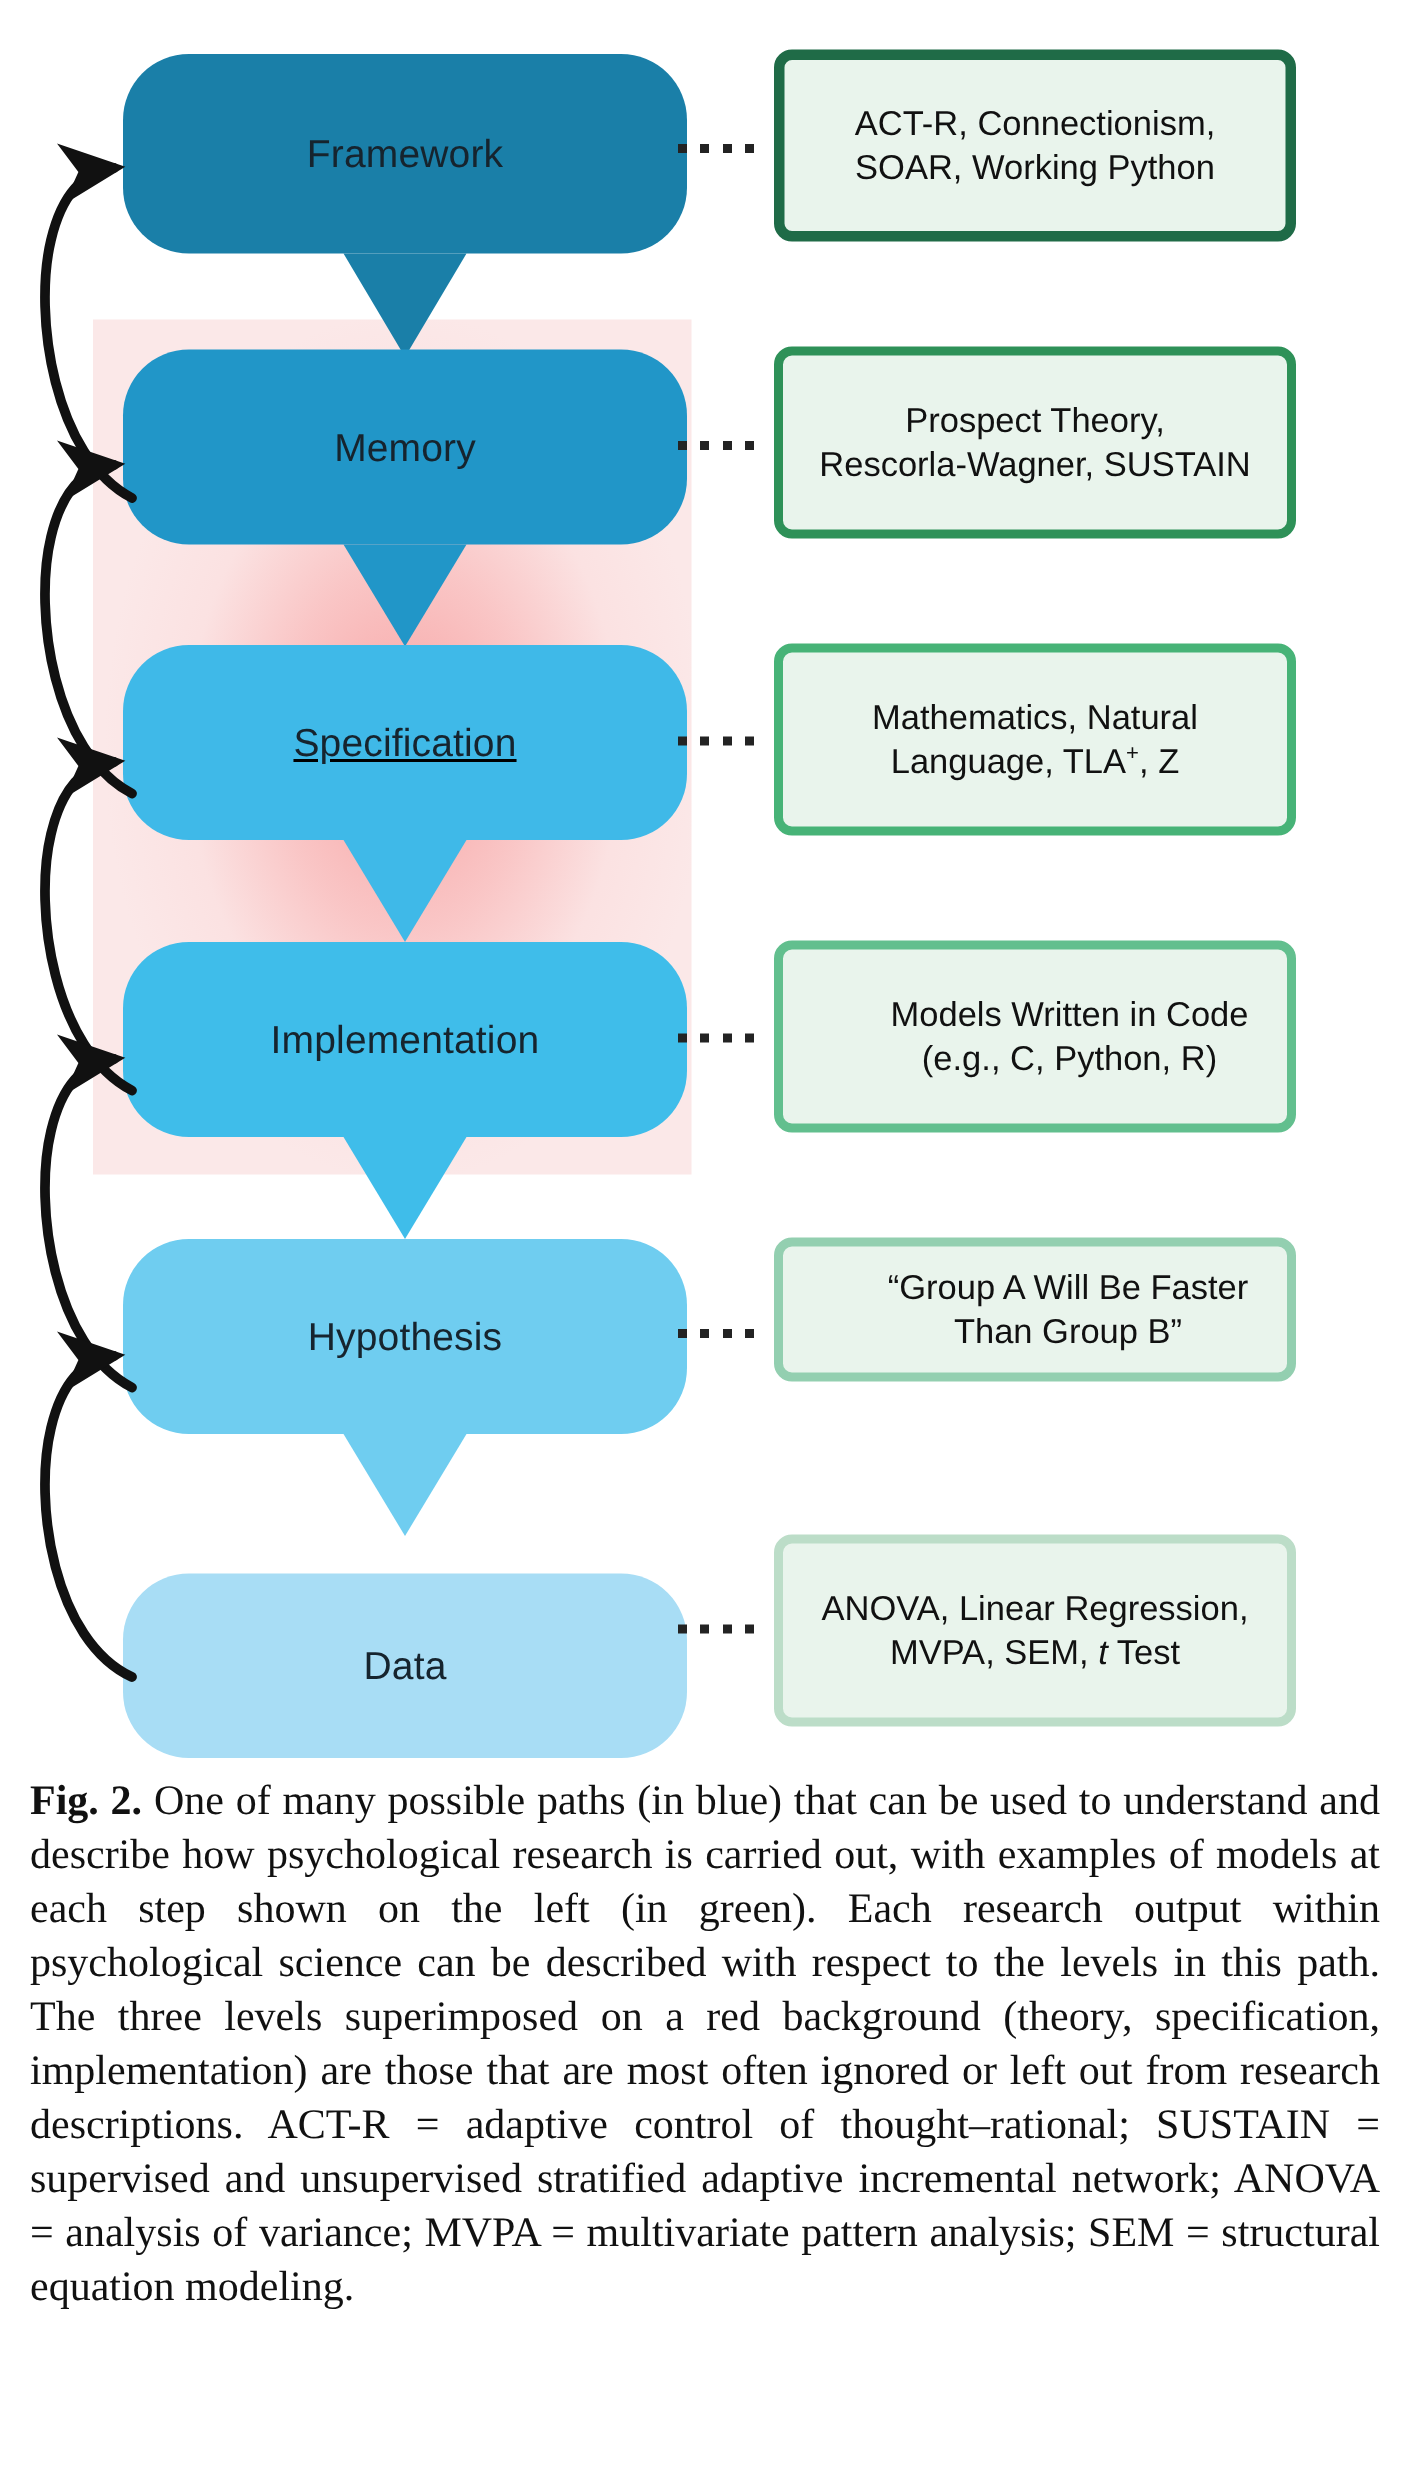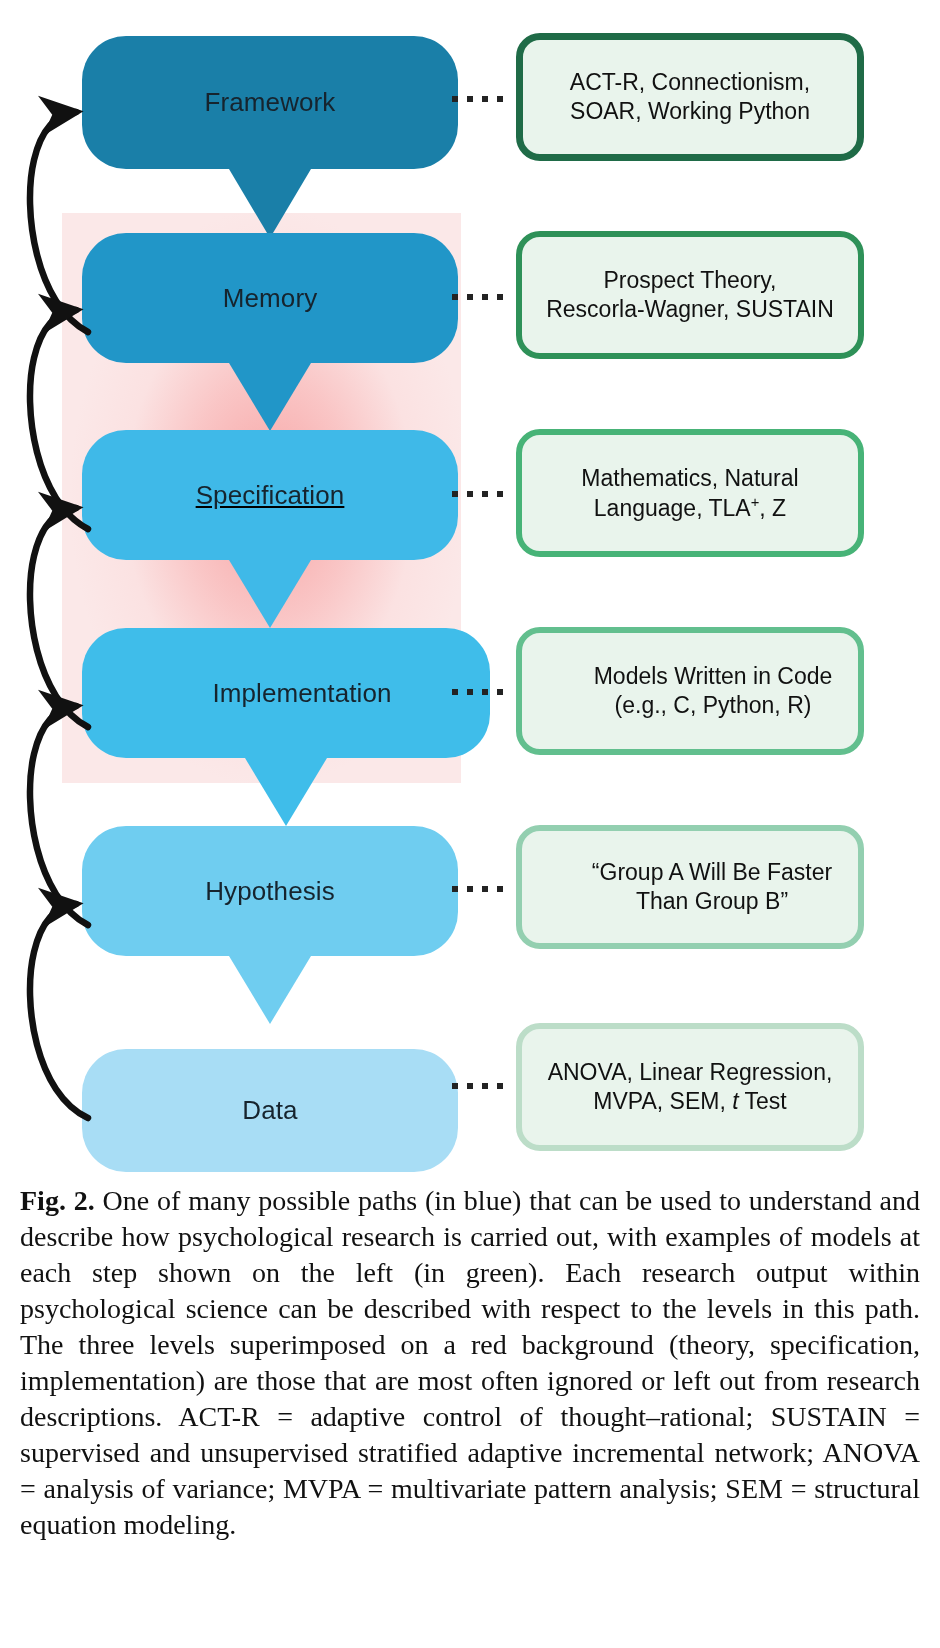"ACT-R, Connectionism," .example { border-radius: 24px -> 12px }
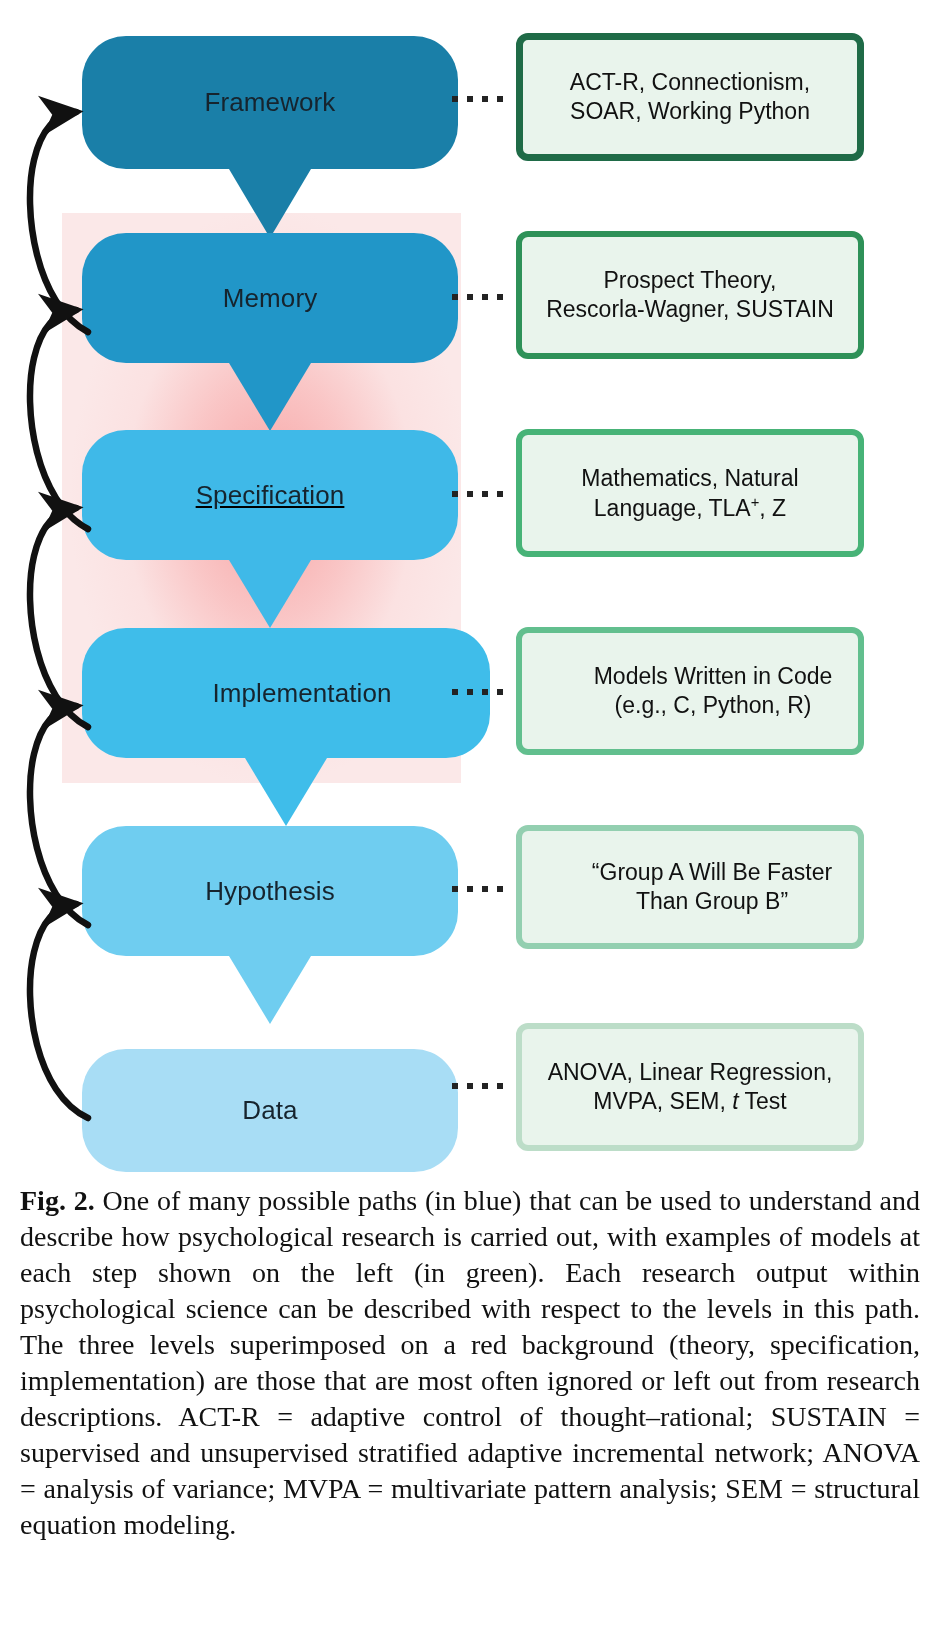"Implementation" div.step { padding-left: 32px -> none }
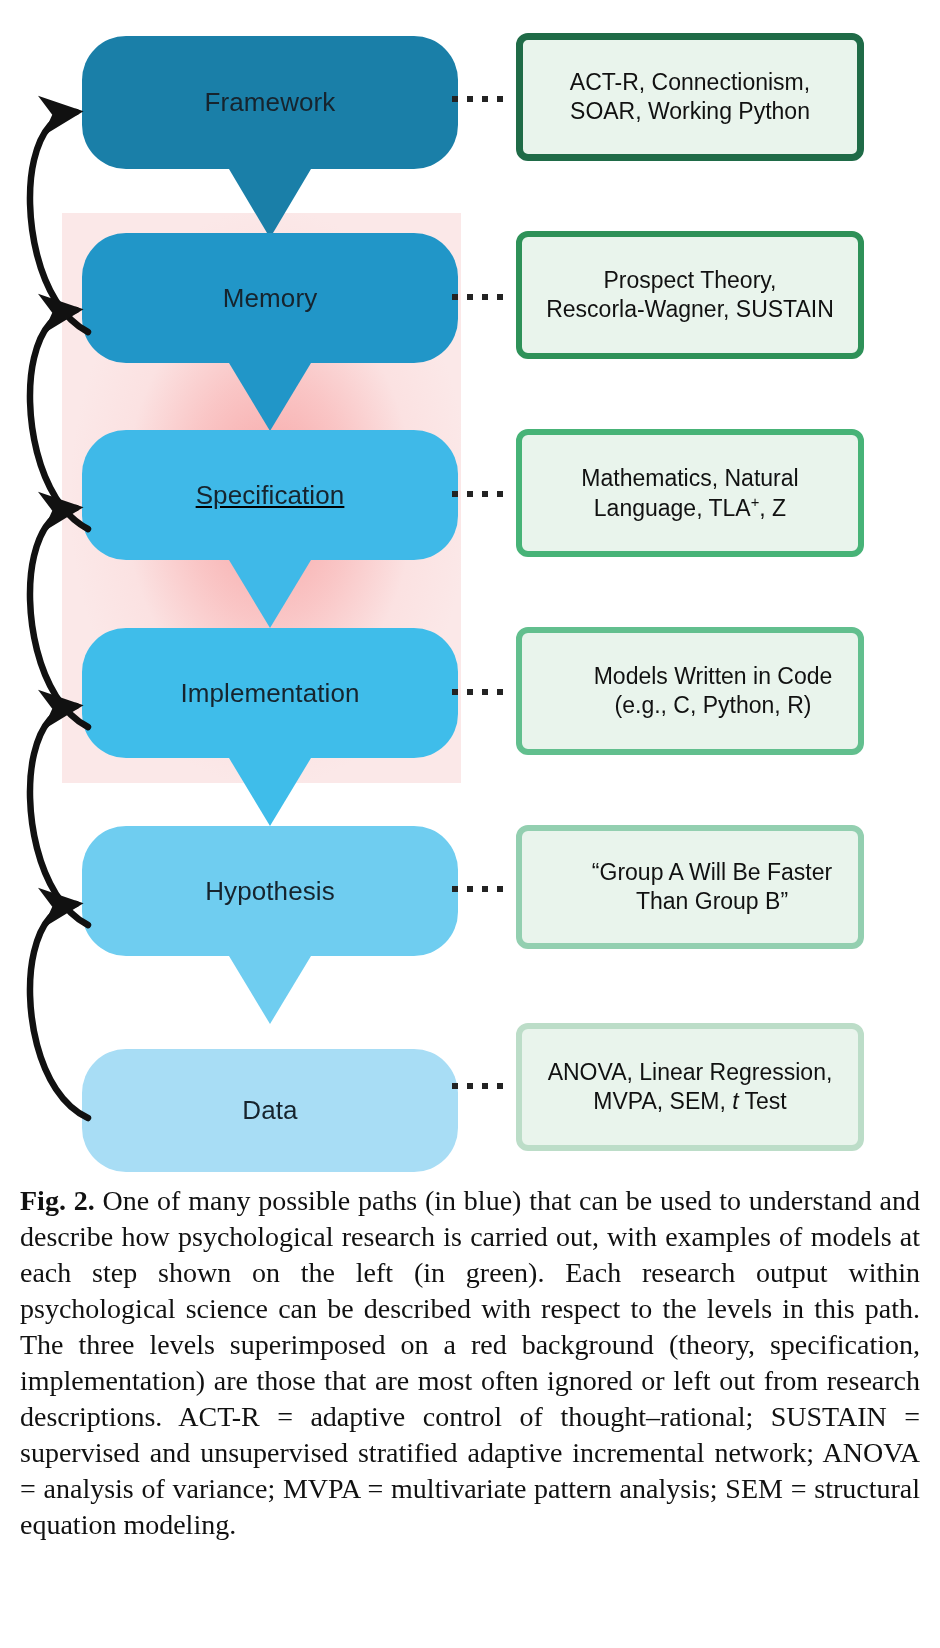"“Group A Will Be Faster" div.example { height: 124px -> 96px }
